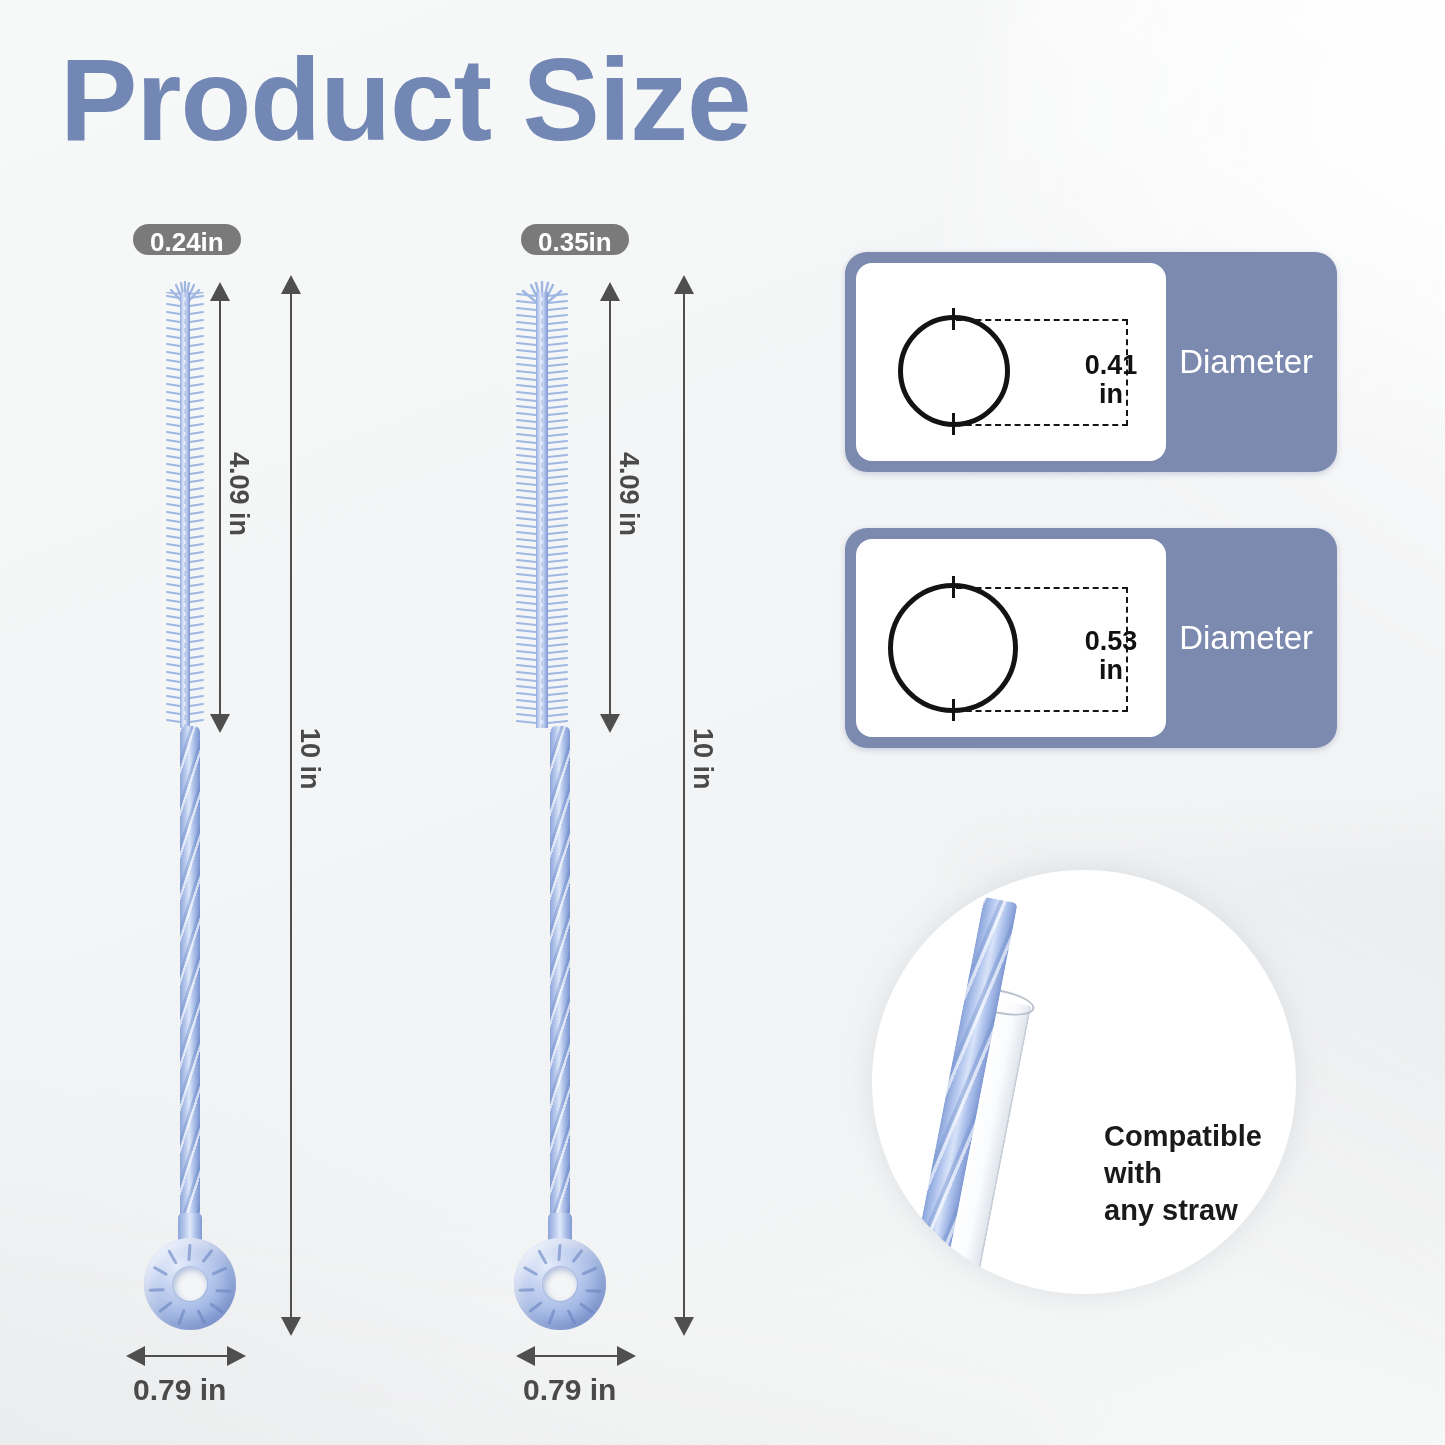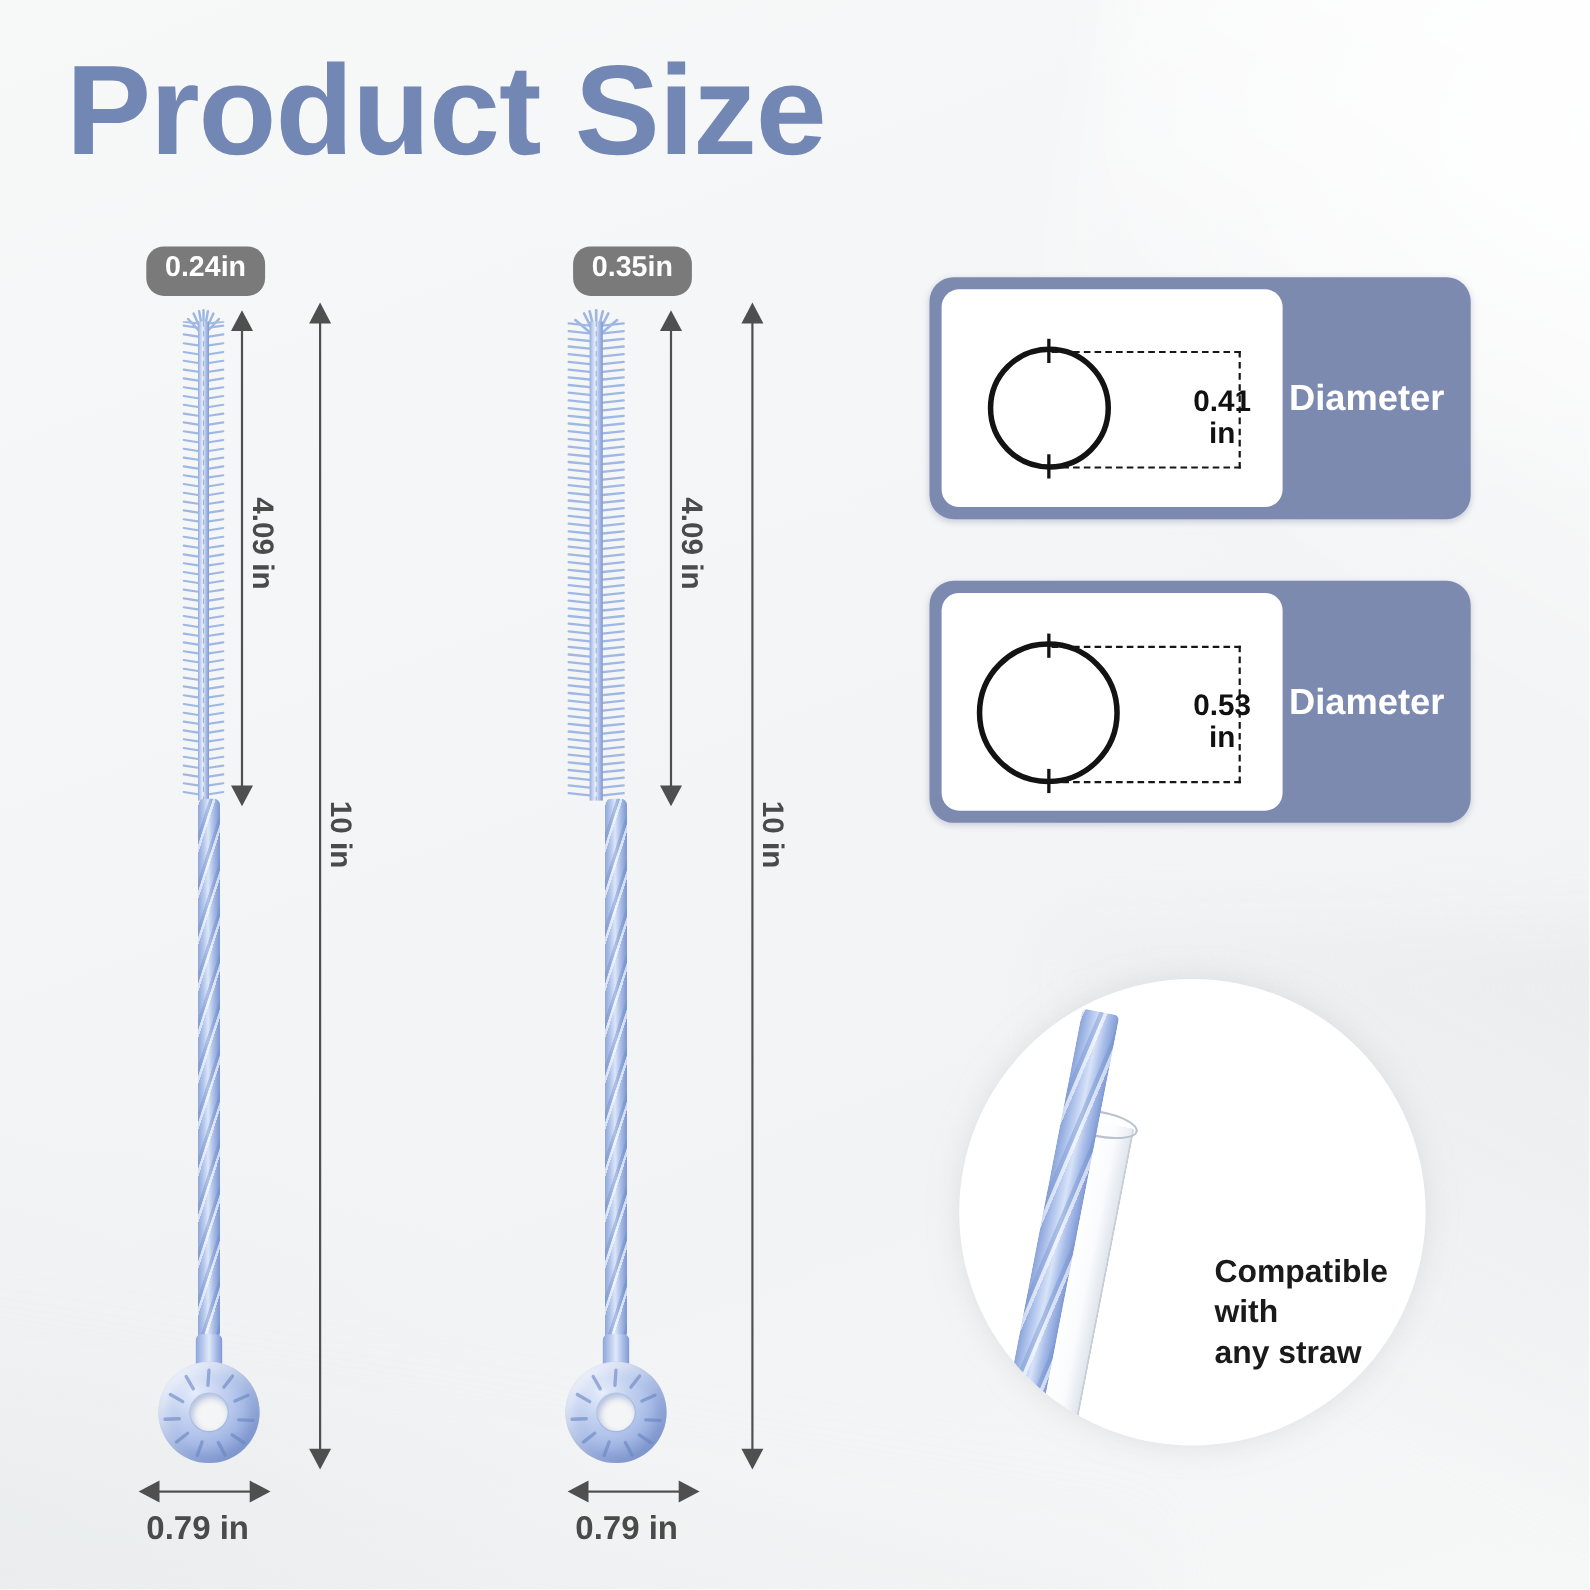"0.24in" .pill { padding: 5px 17px 14px 17px -> 5px 17px 0 17px }
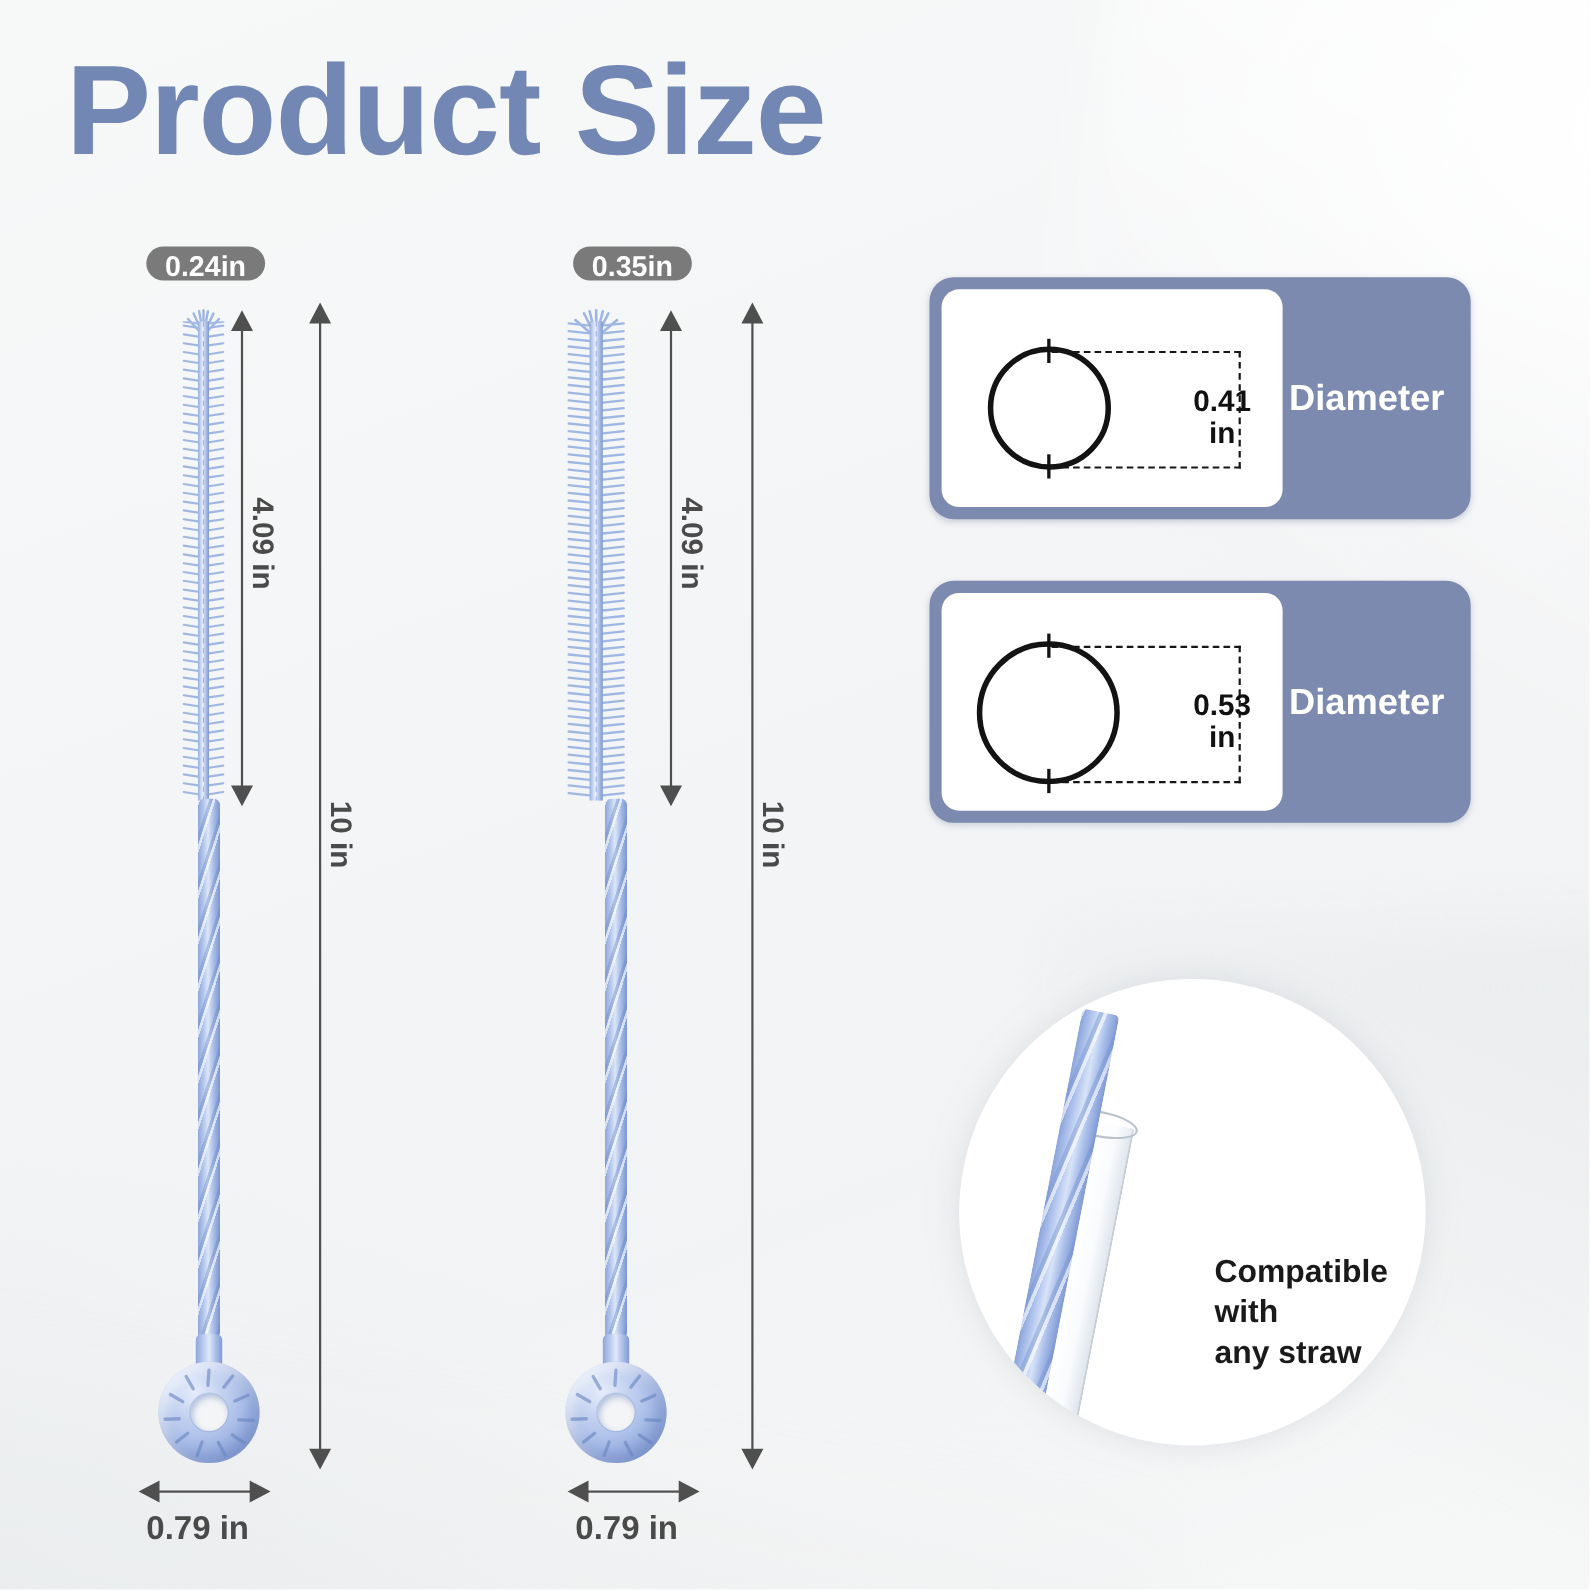"Diameter" .dcard-label { font-weight: bold -> normal }
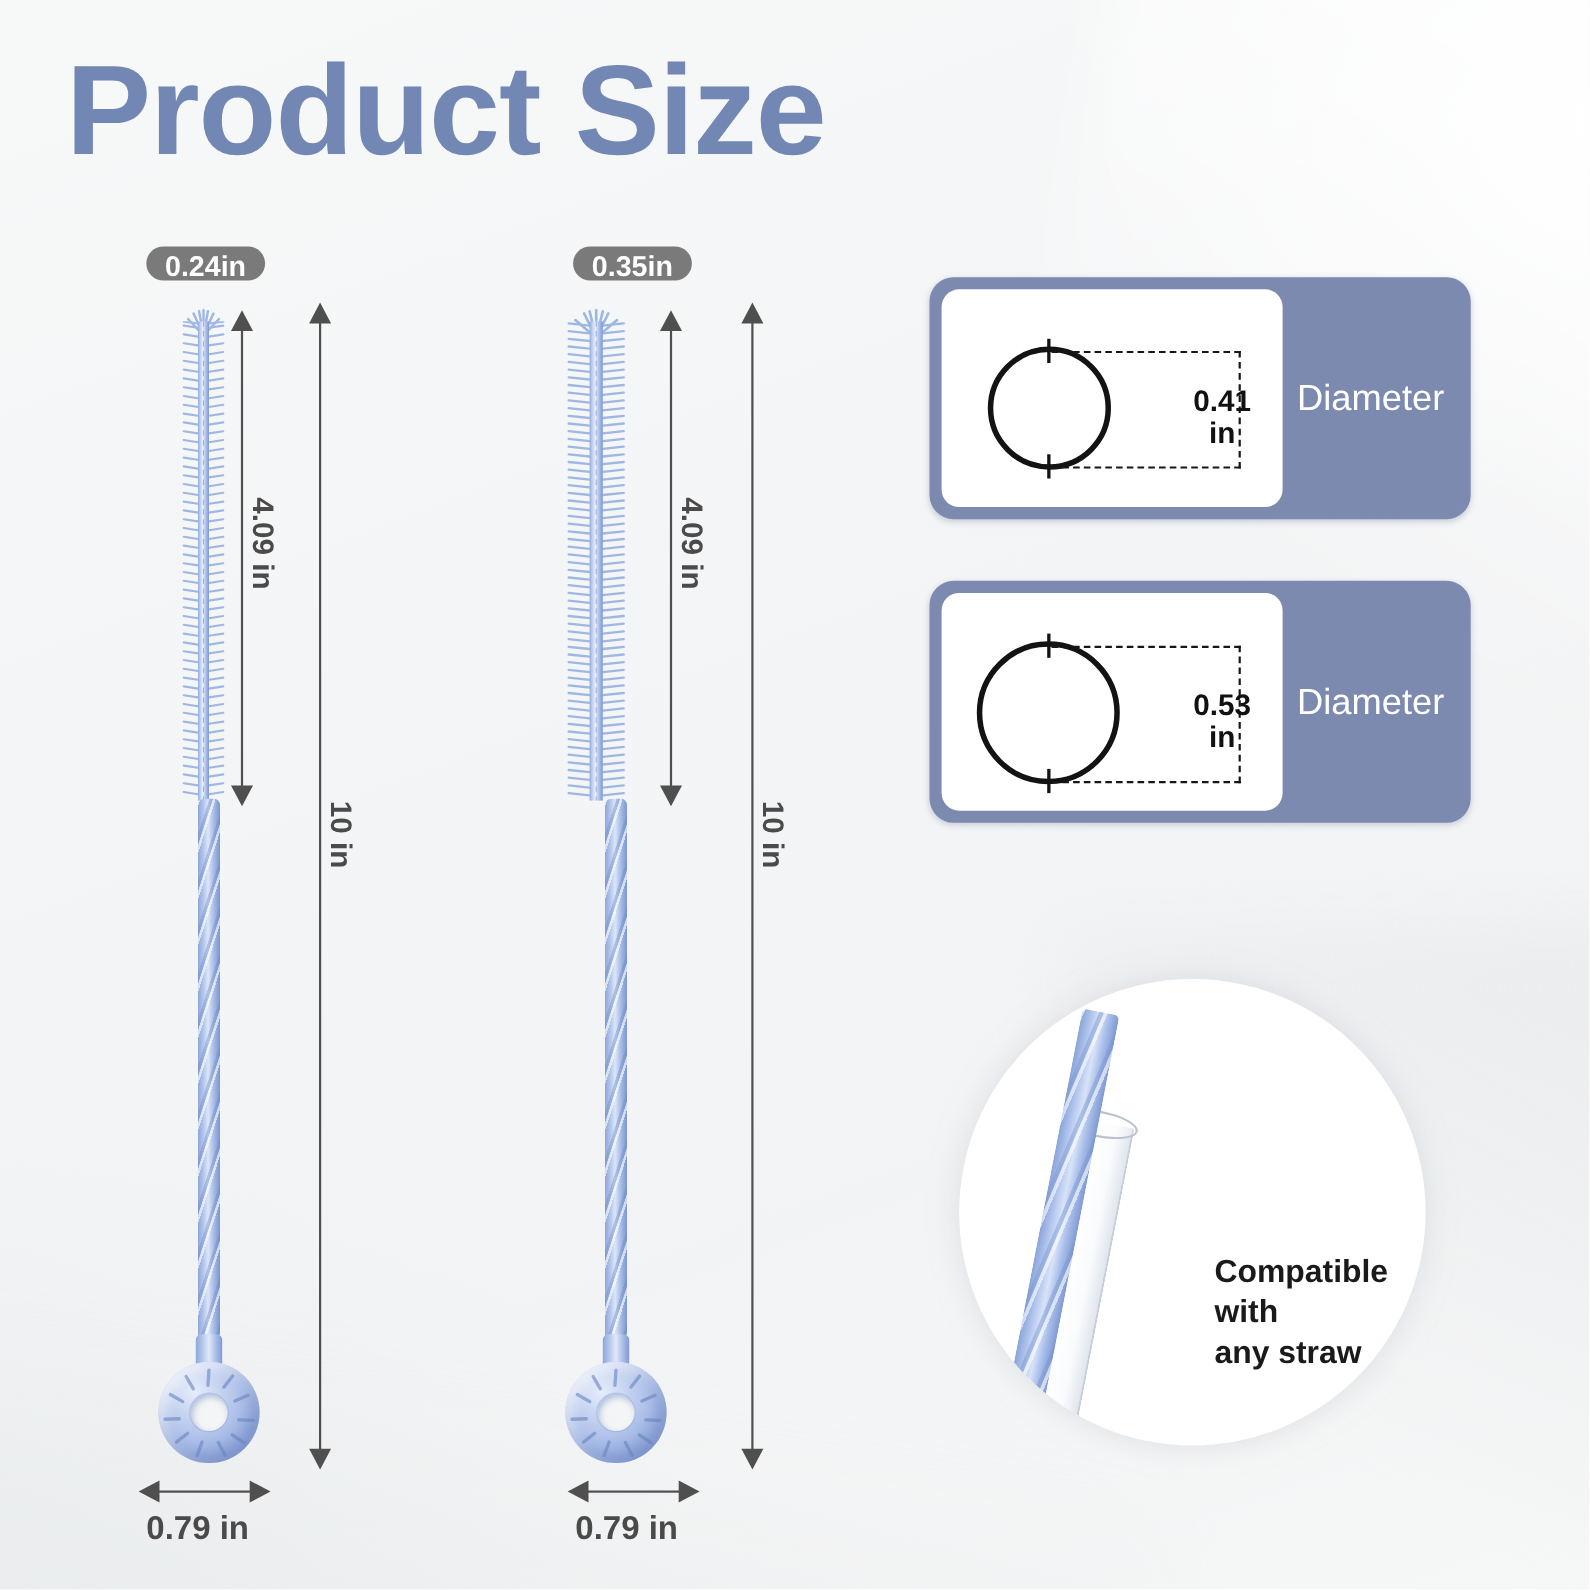"Compatible with" #inset { top: 890px -> 870px }
